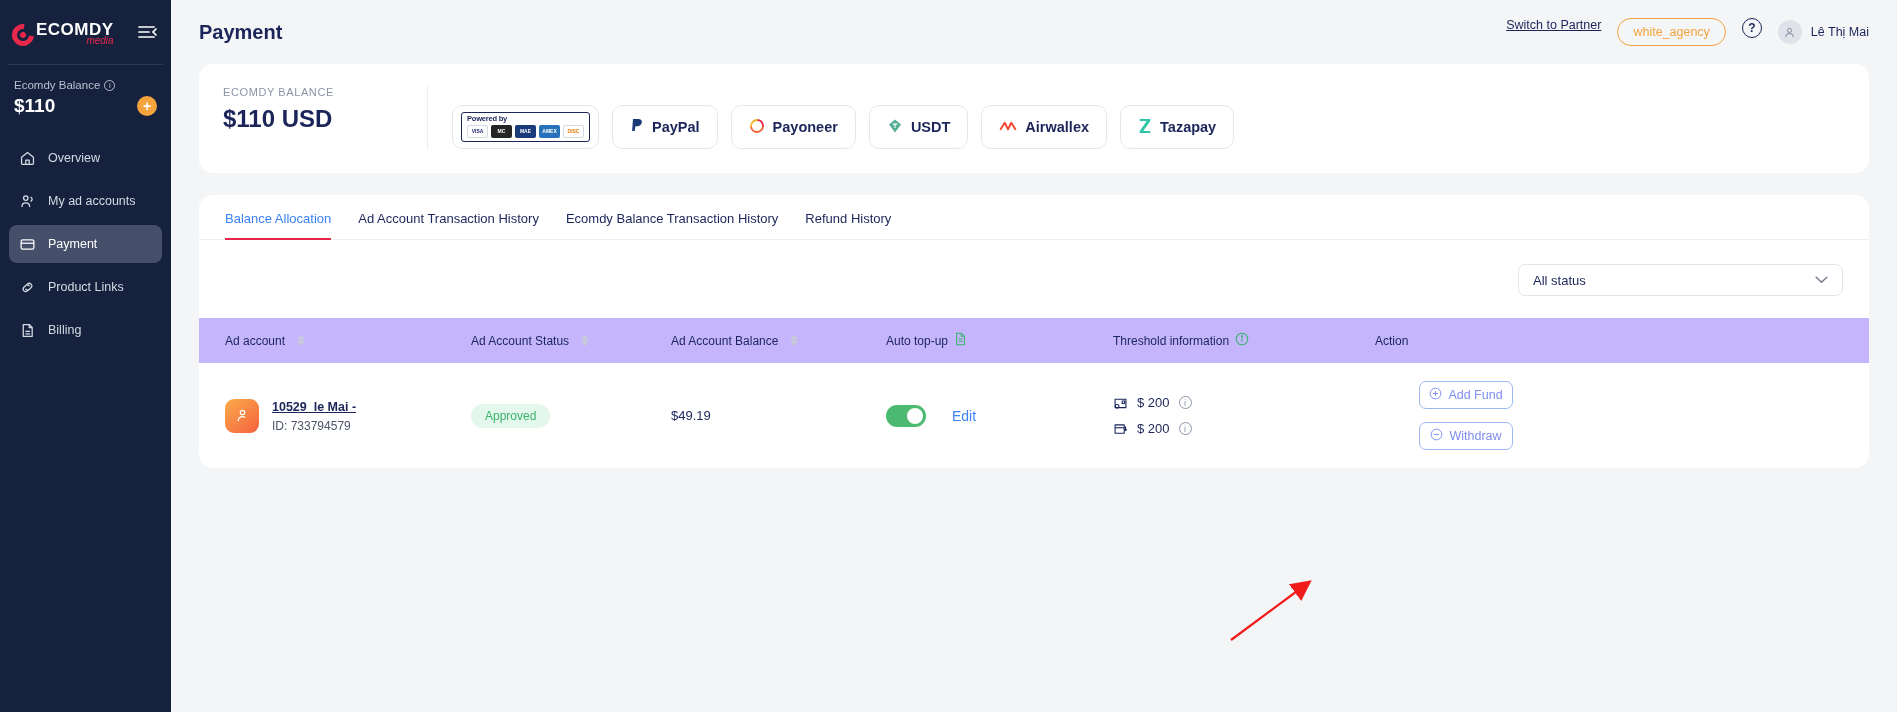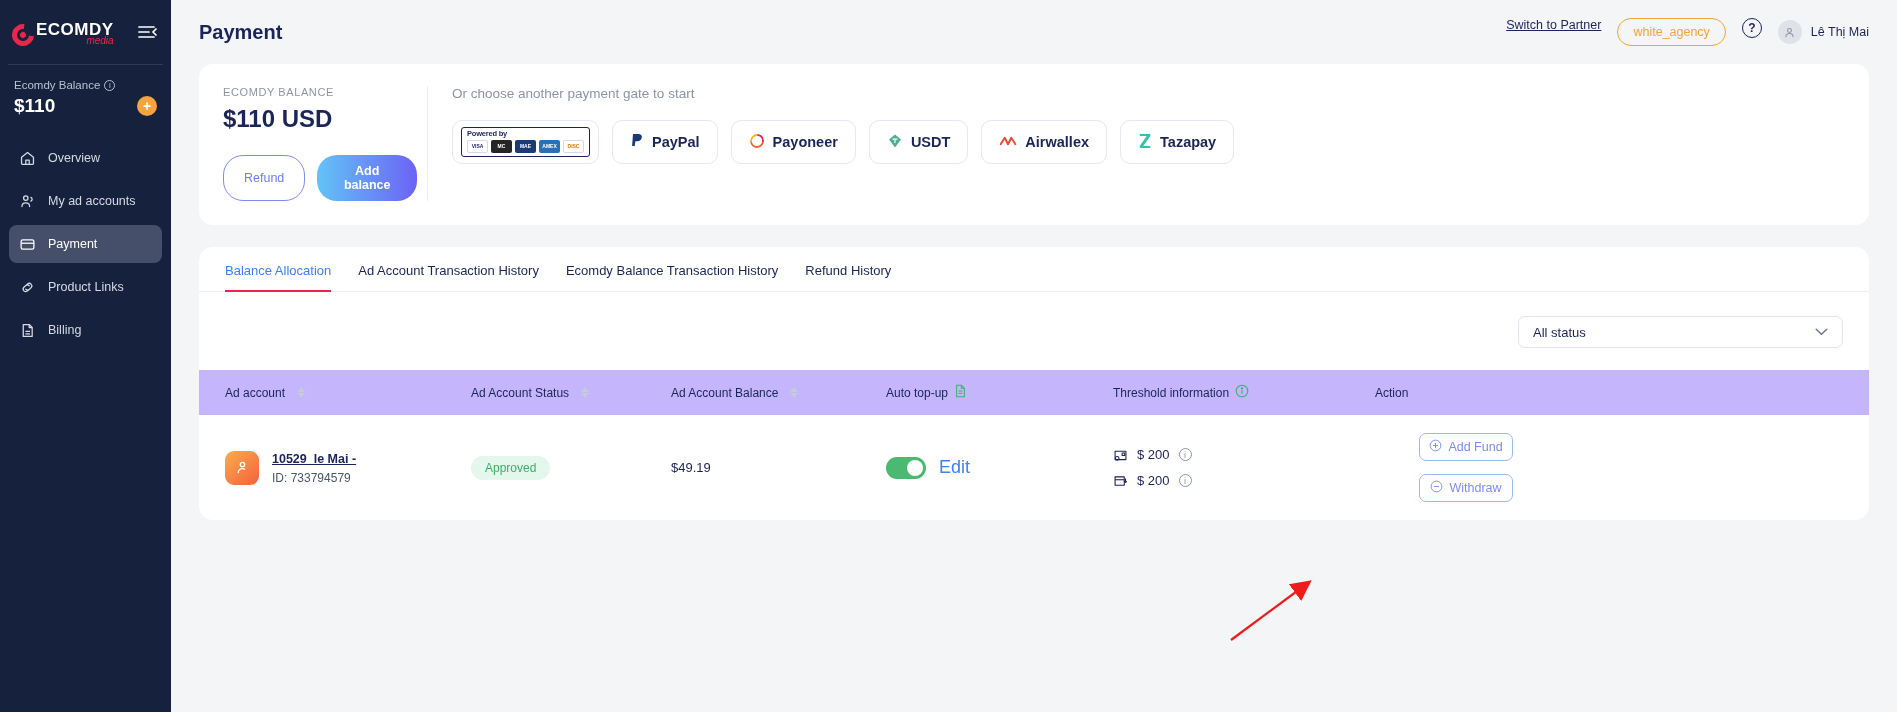"Or choose another payment gate" div.gate-title { html: <div>Or choose another payment gate to start</div> -> none }
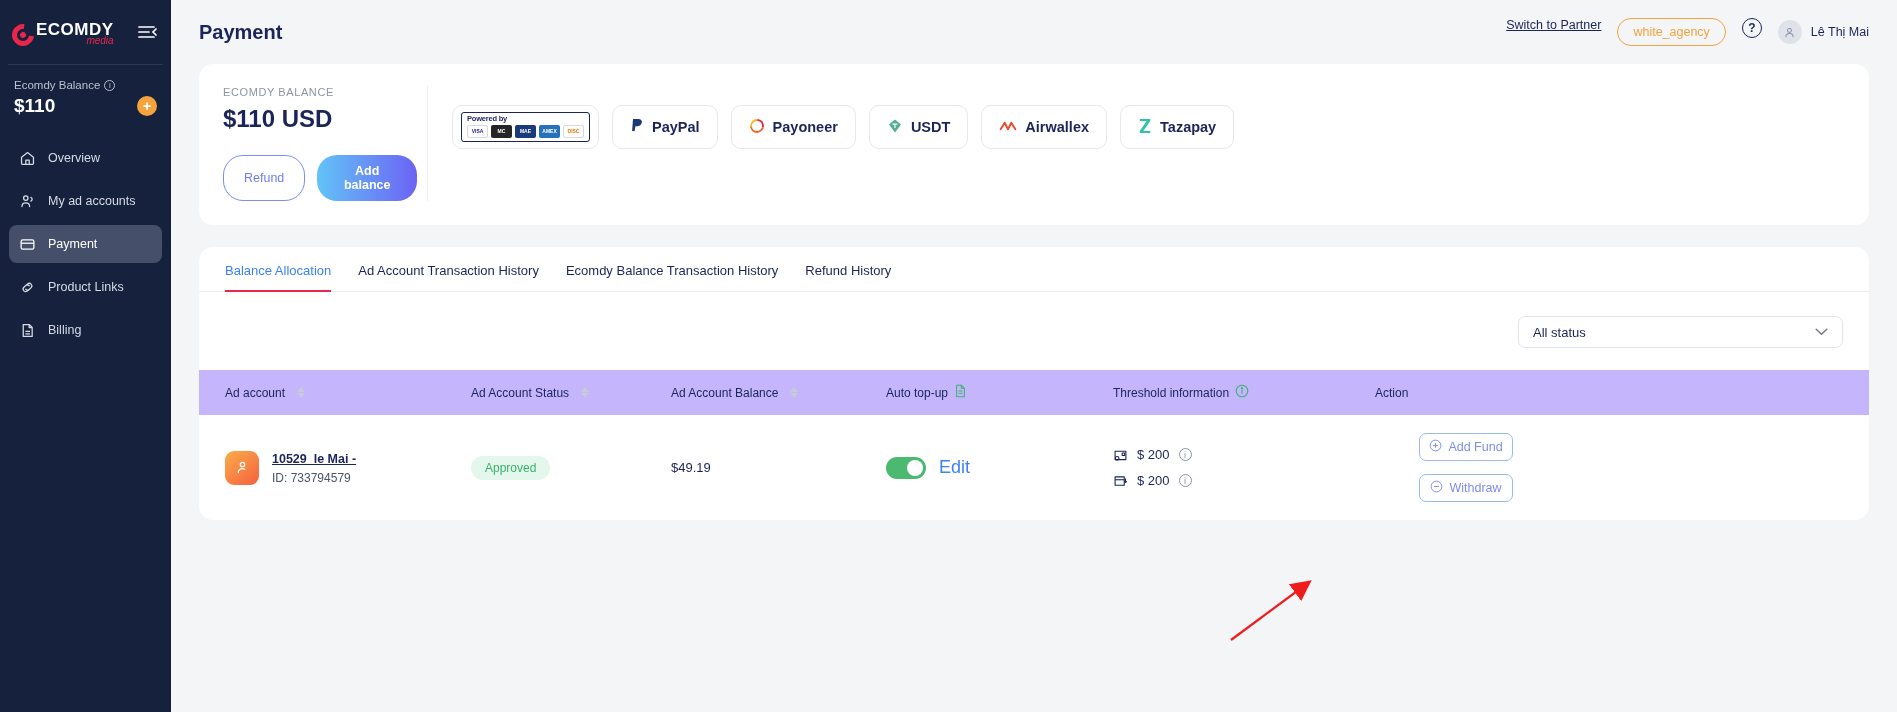"Refund" div.bal-btns { html: <div> <button>Refund</button> <button>Add balance</button> </div> -> none }
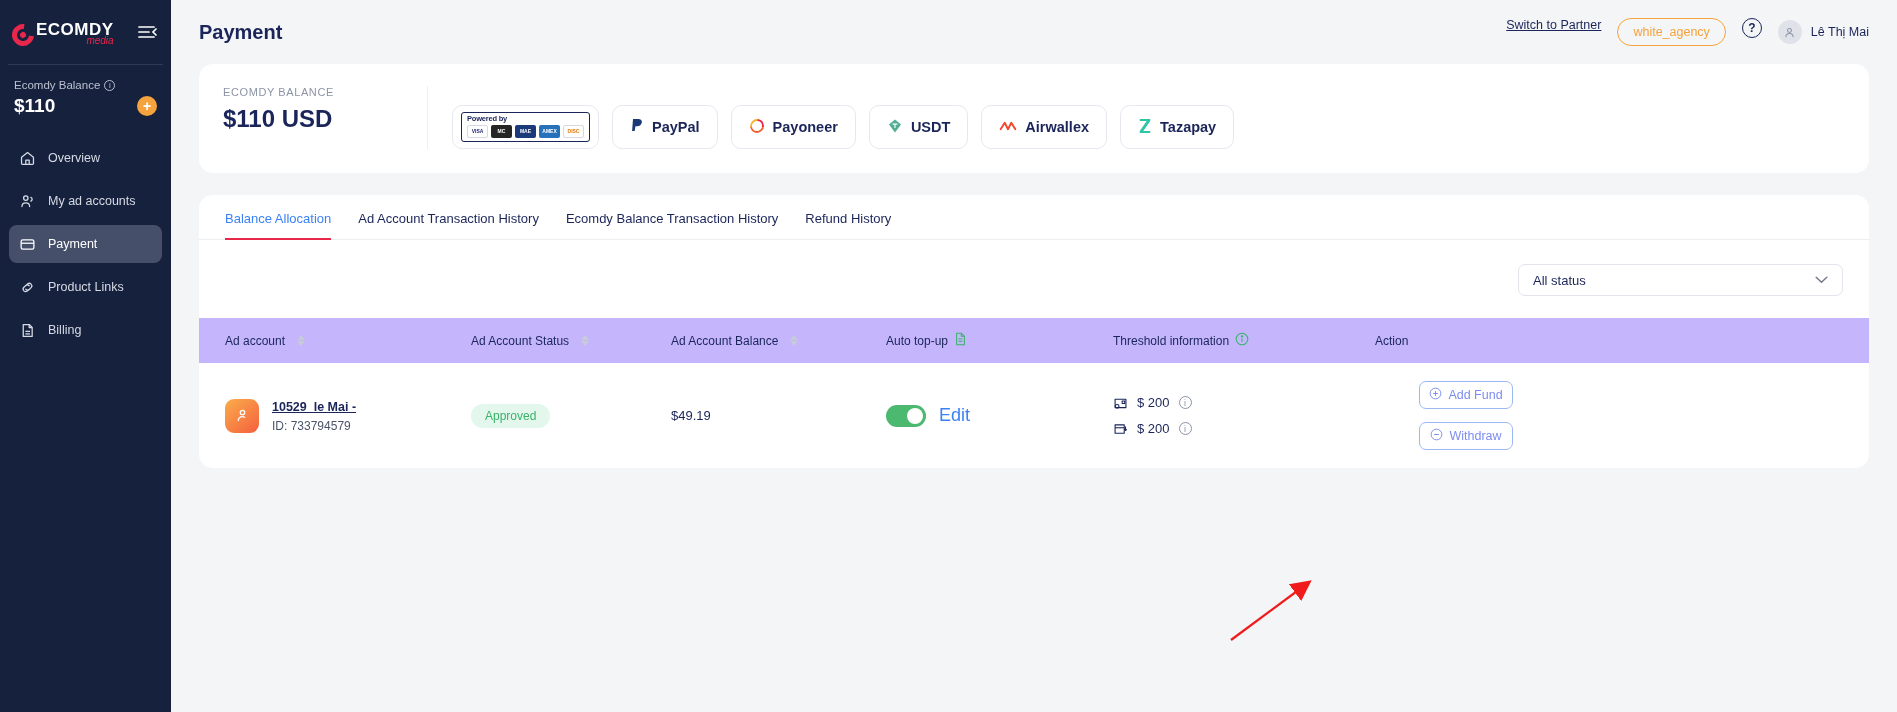"Edit" .edit-link { font-size: 18px -> 14px; margin-left: none -> 13px }
